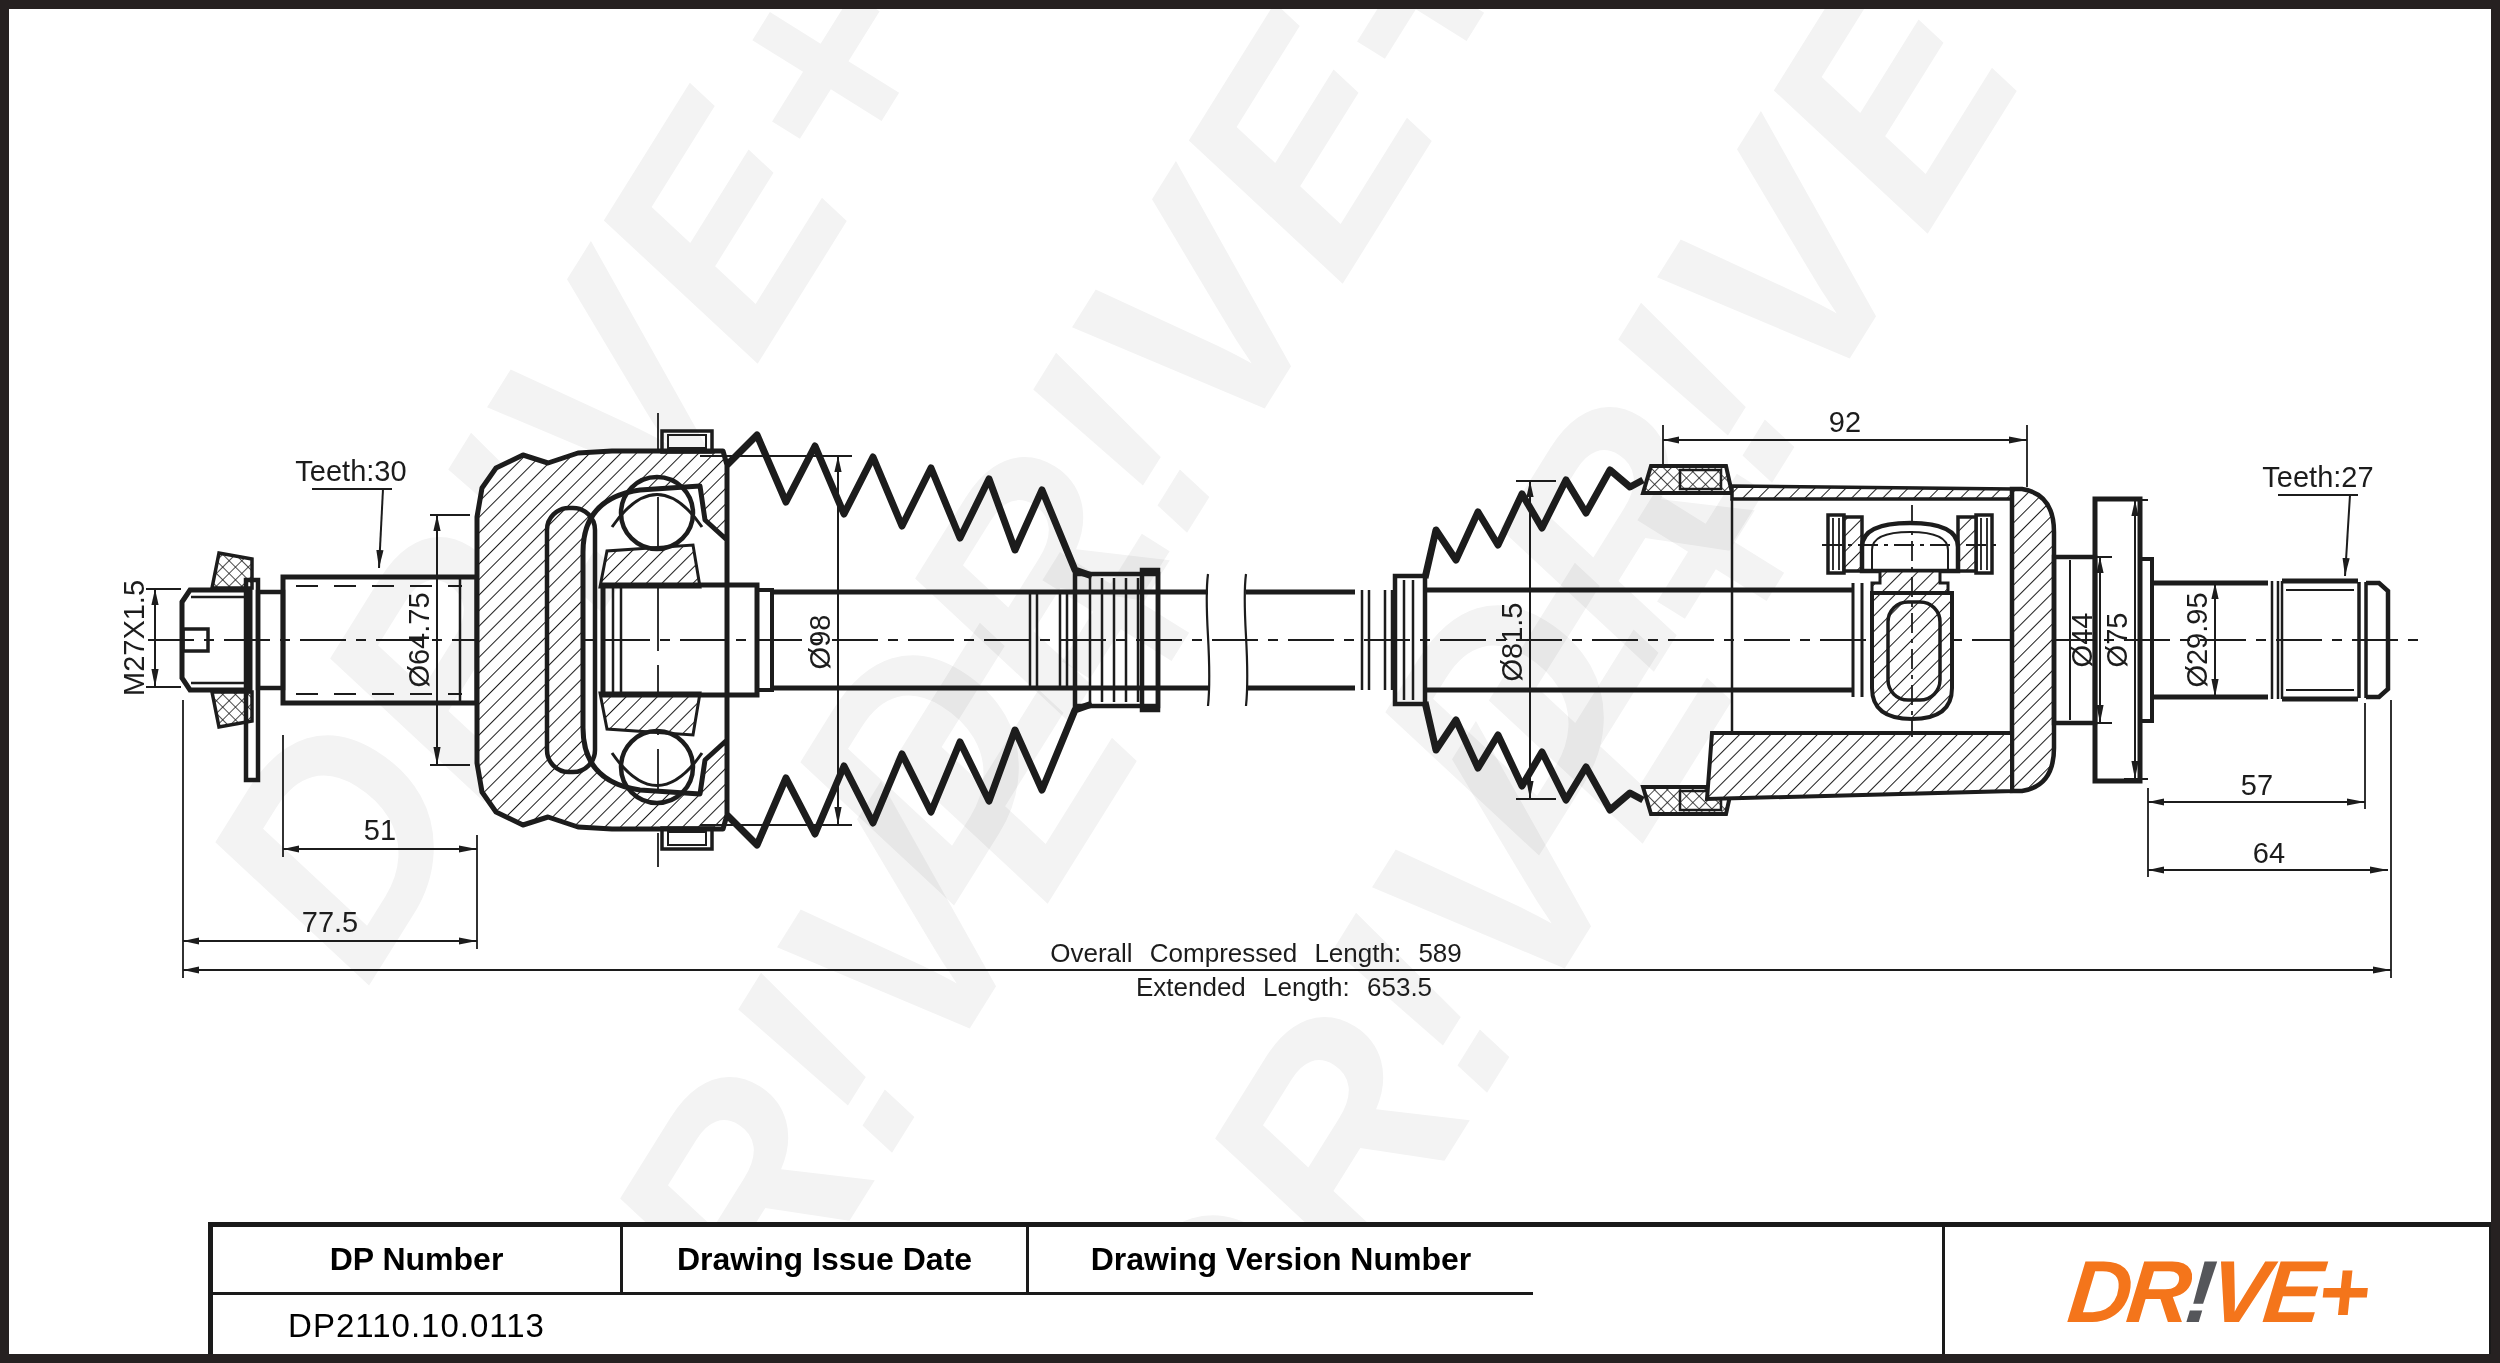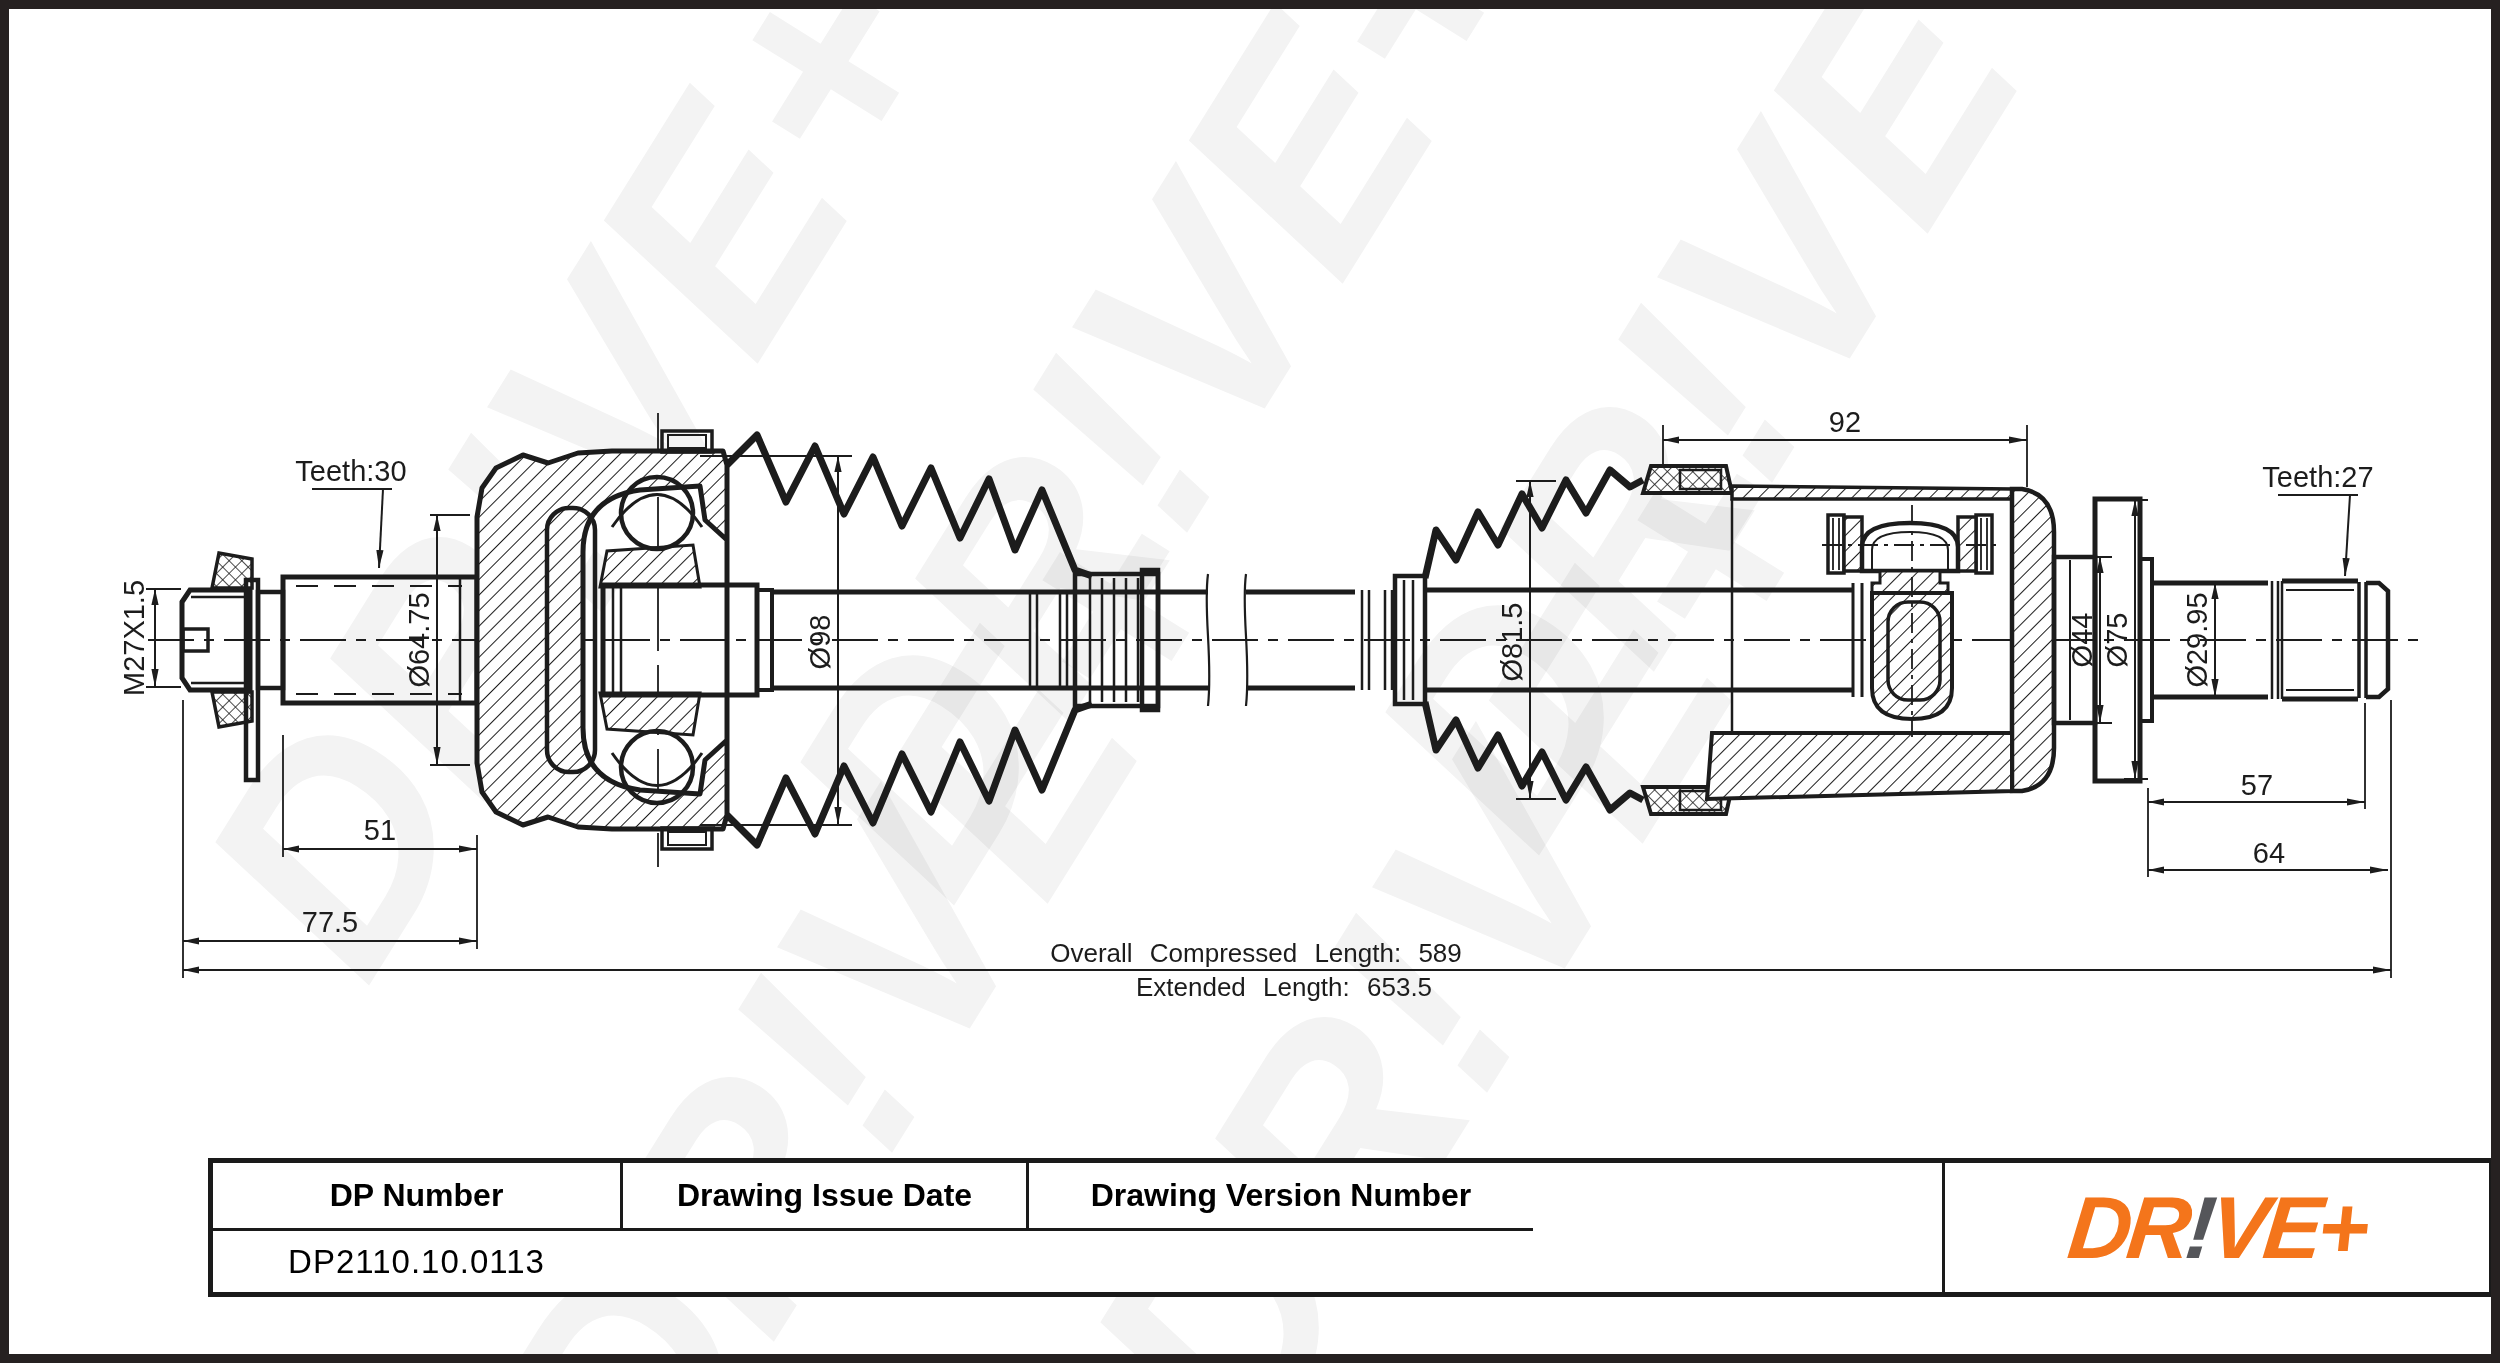"DP Number" .tblock { top: 1158px -> 1222px }
